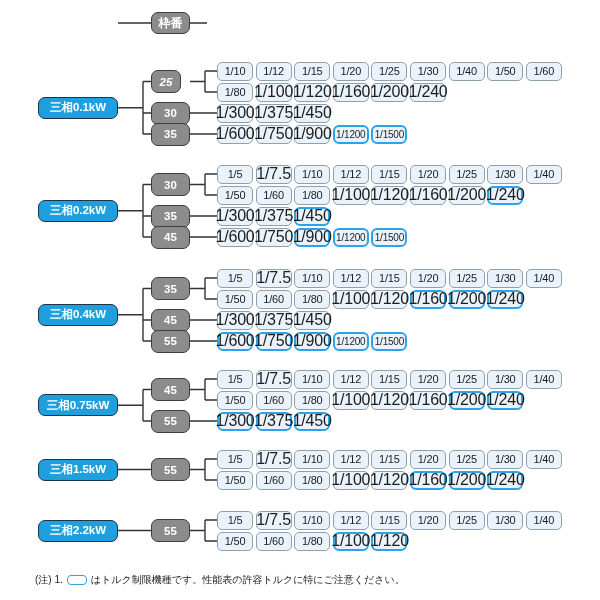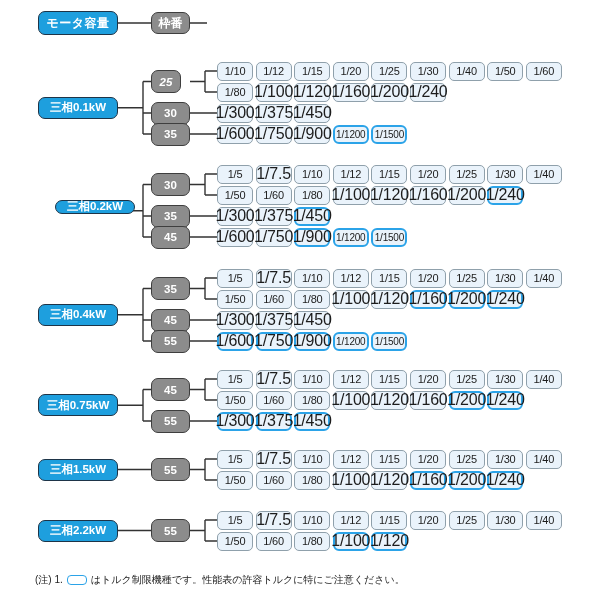"モータ容量" div.box { html: <div>モータ容量</div> -> none }
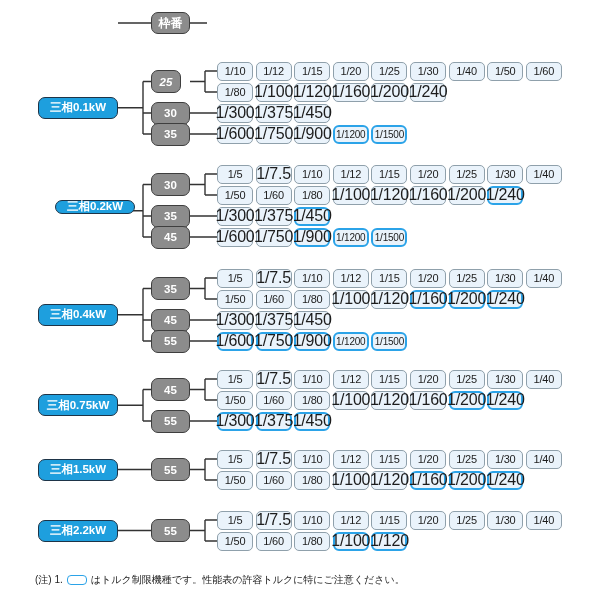"三相0.2kW" div.box { height: 14px -> 22px; left: 55px -> 38px }
